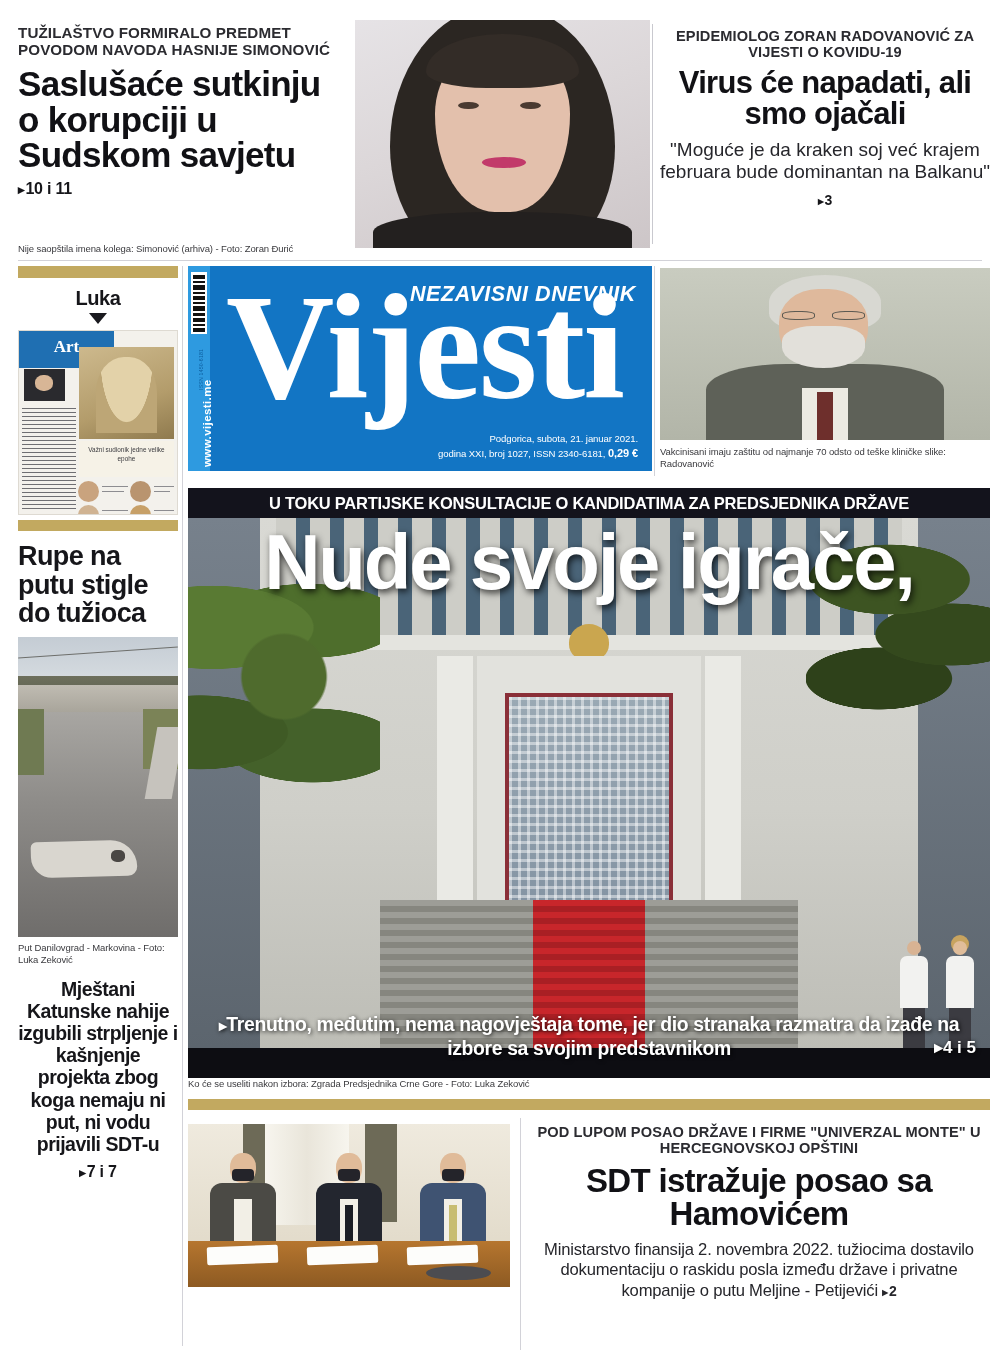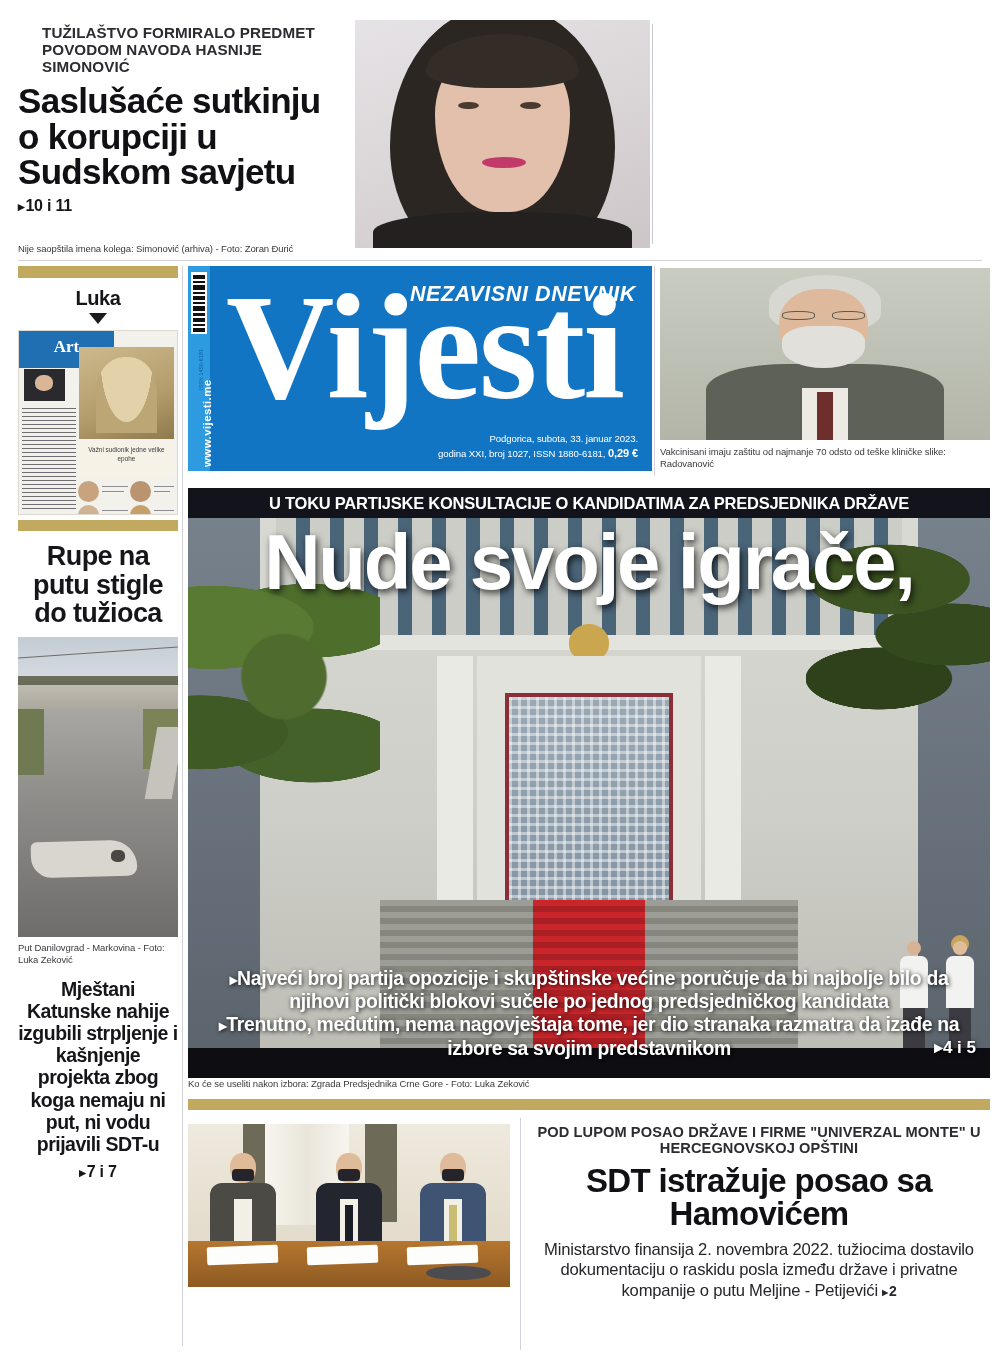"TUŽILAŠTVO FORMIRALO PREDMET POVODOM" .tl .kicker { margin-left: 24px -> none }
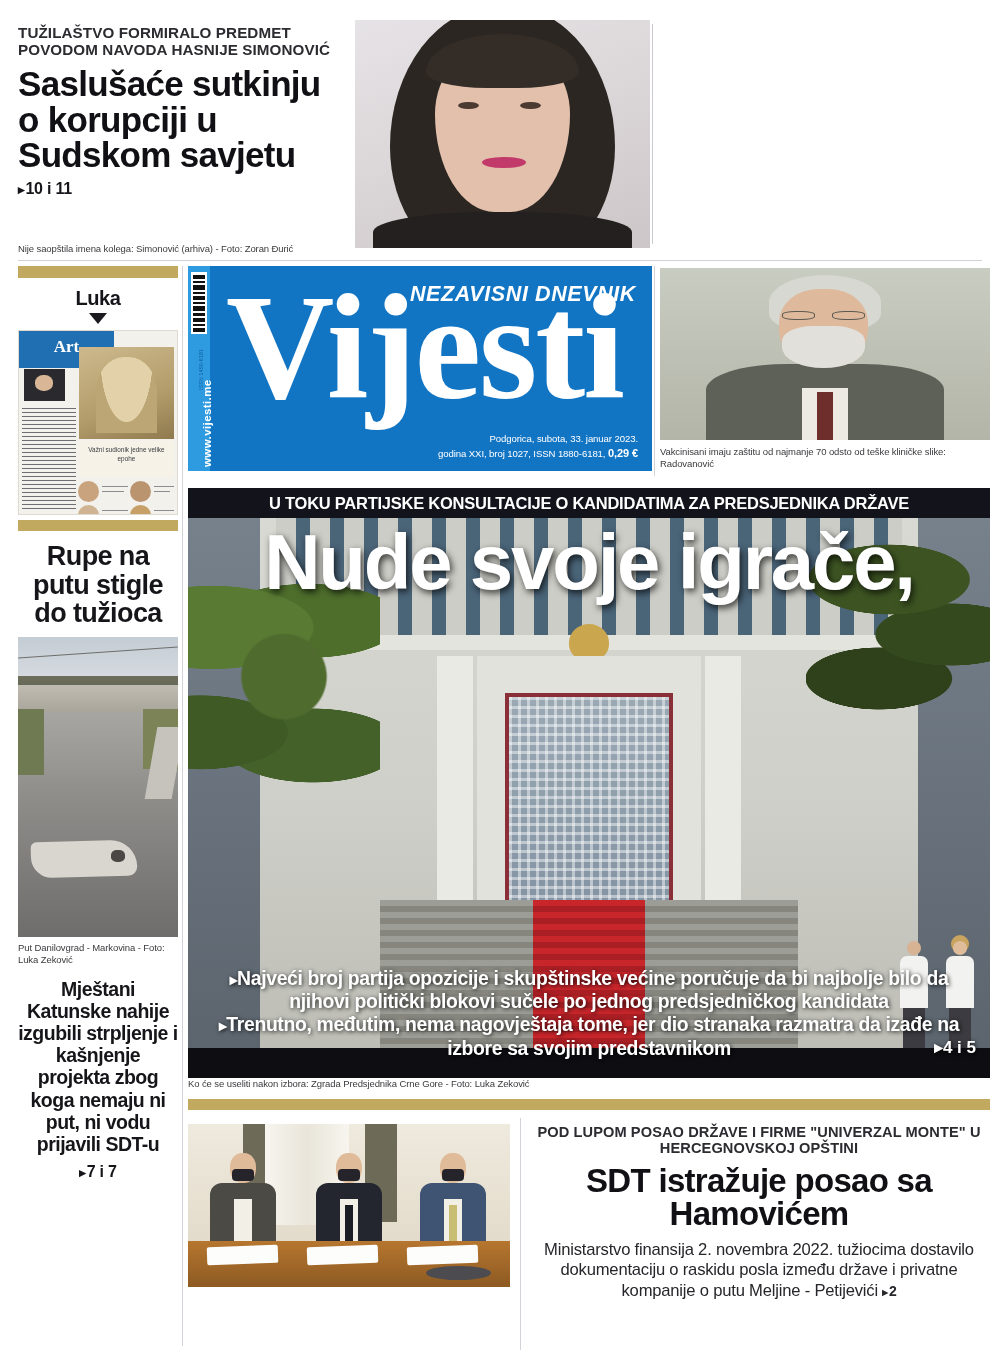"EPIDEMIOLOG ZORAN RADOVANOVIĆ ZA VIJESTI" div.tr { html: none -> <div> <div>EPIDEMIOLOG ZORAN RADOVANOVIĆ ZA VIJESTI O KOVIDU-19</div> <div>Virus će napadati, ali smo ojačali</div> <div>"Moguće je da kraken soj već krajem februara bude dominantan na Balkanu"</div> <div><span>▸</span><span>3</span></div> </div> }
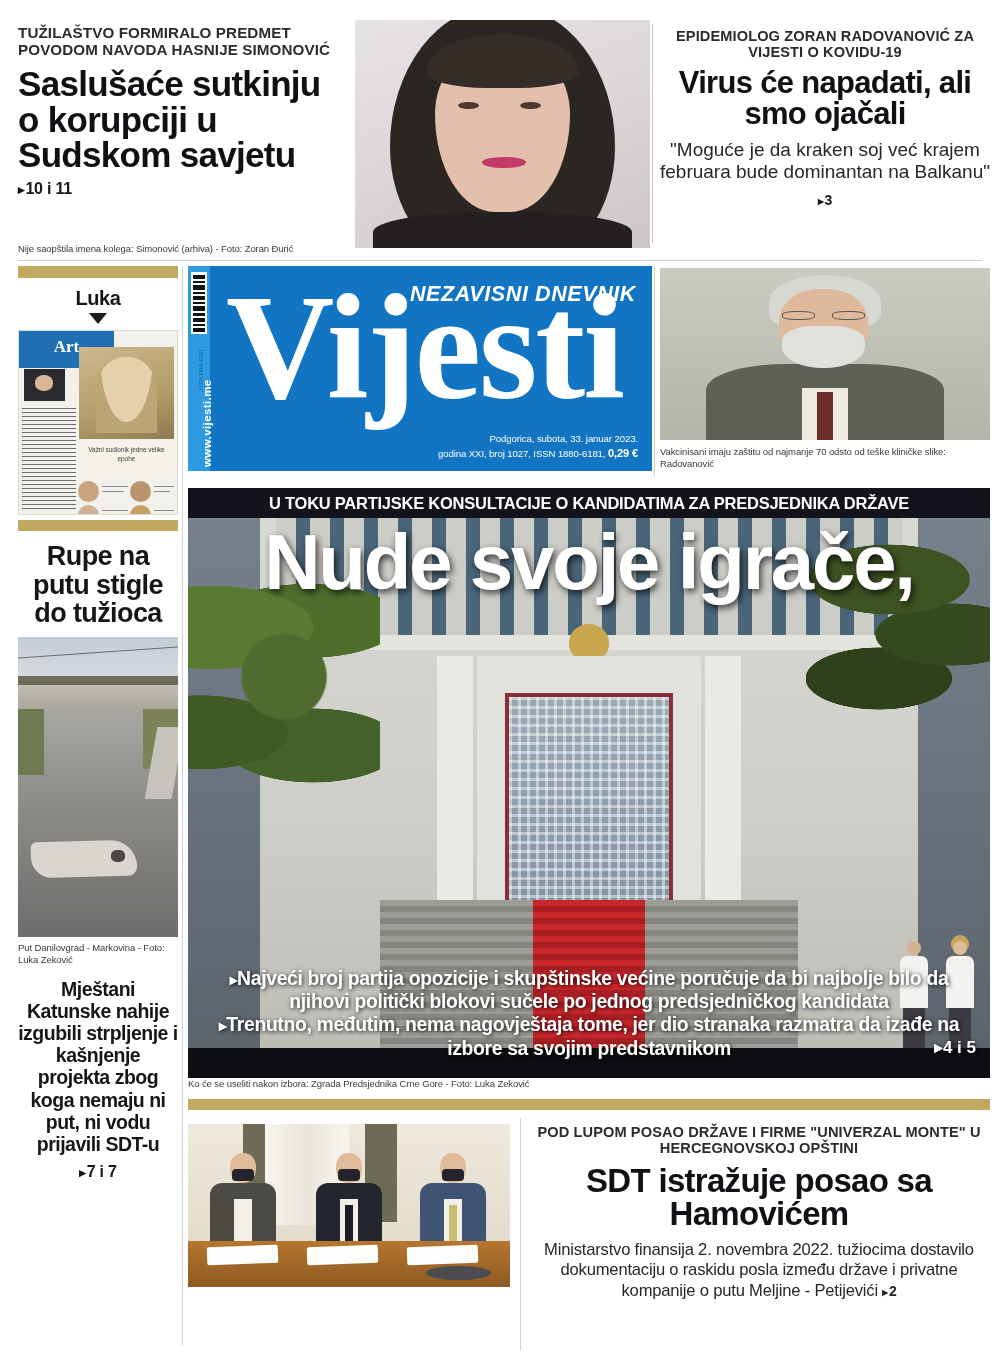"Podgorica, subota, 33. januar 2023." div { text: 33. januar 2023 -> 21. januar 2021 }
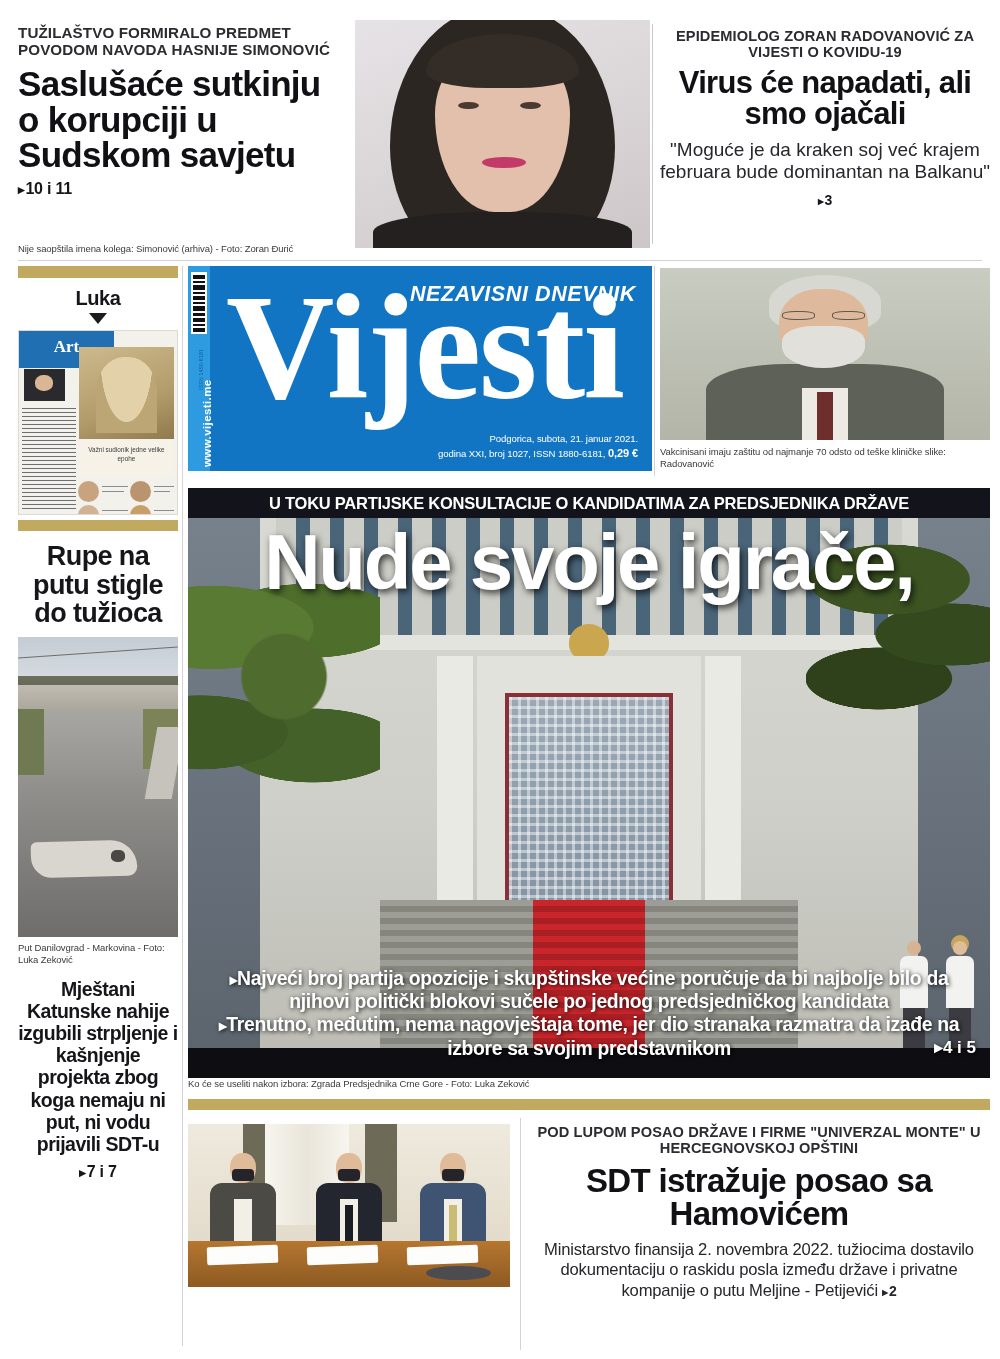"godina XXI, broj 1027, ISSN" span { text: 1880-6181 -> 2340-6181 }
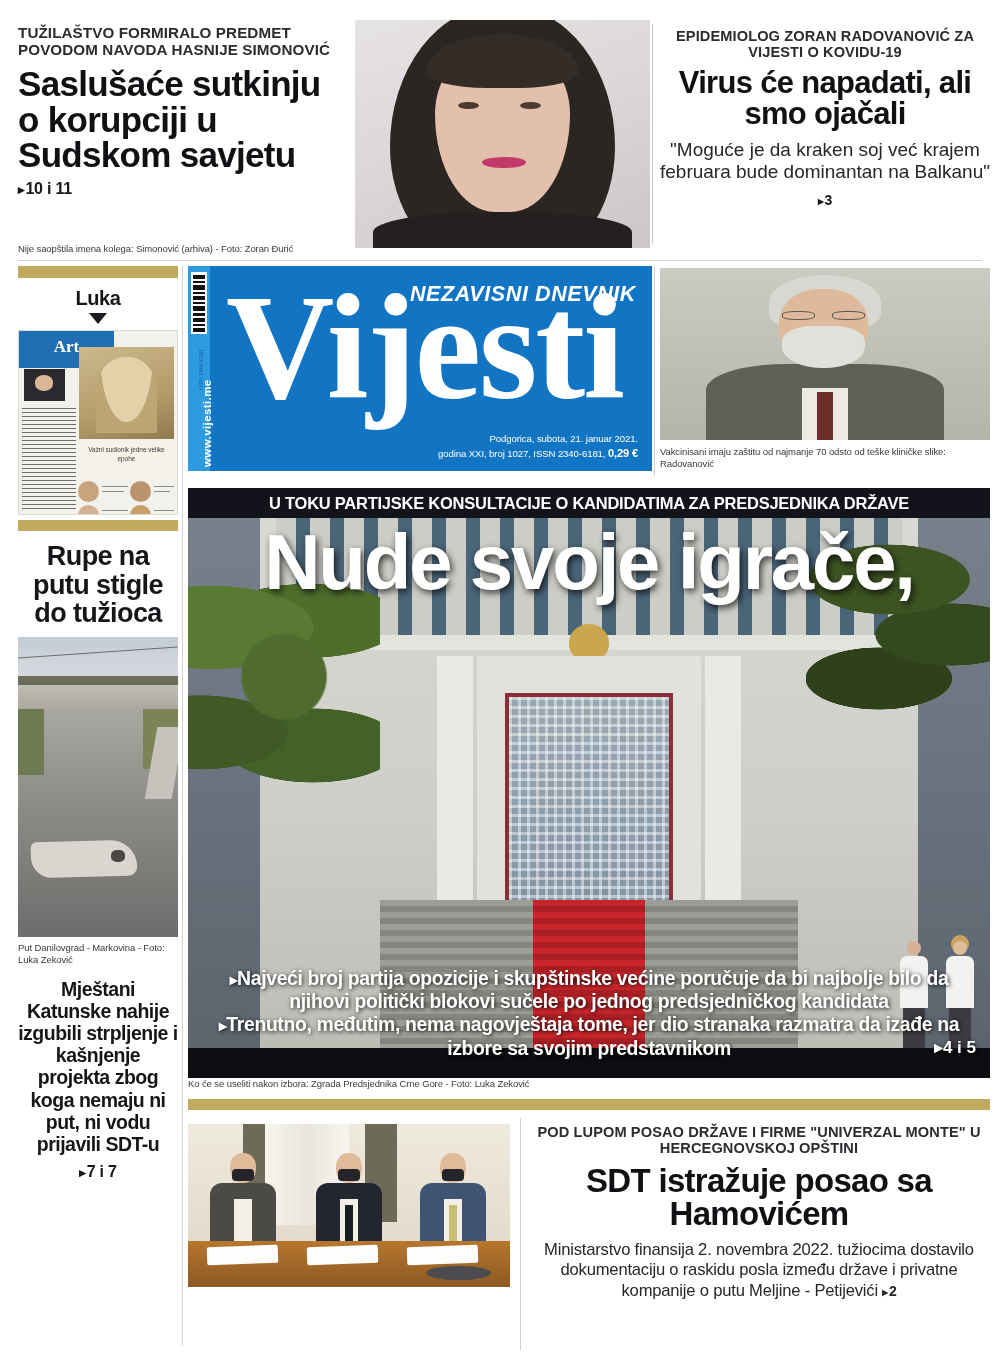"Rupe na putu stigle do" .rupe { text-align: center -> none }
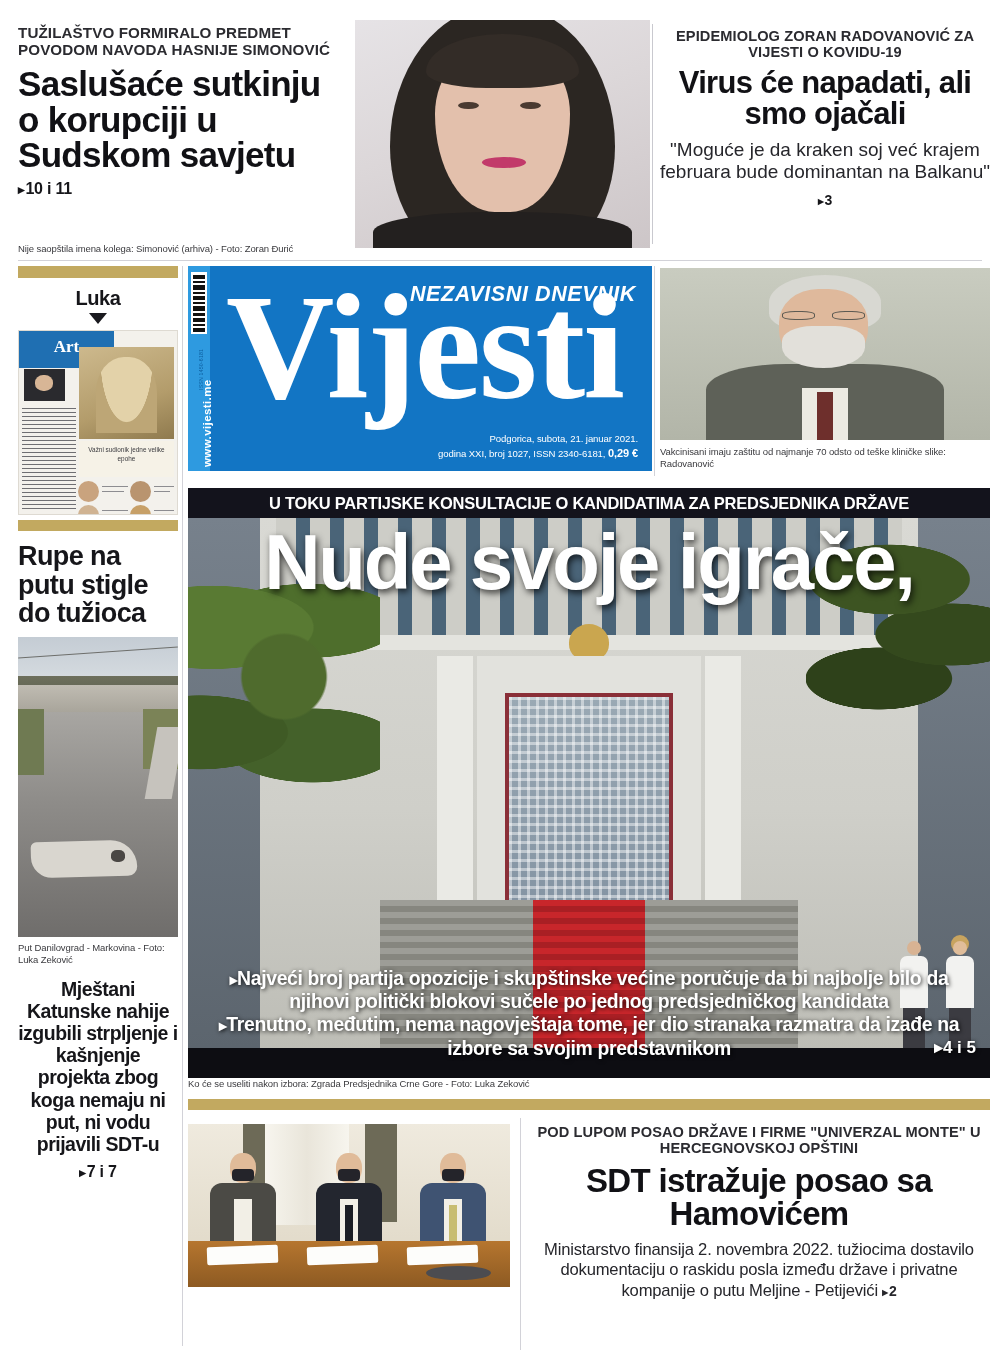"▸Najveći broj partija opozicije i" span.row { html: <span><span>▸</span><span>Najveći broj partija opozicije i skupštinske većine poručuje da bi najbolje bilo da njihovi politički blokovi sučele po jednog predsjedničkog kandidata</span></span> -> none }
